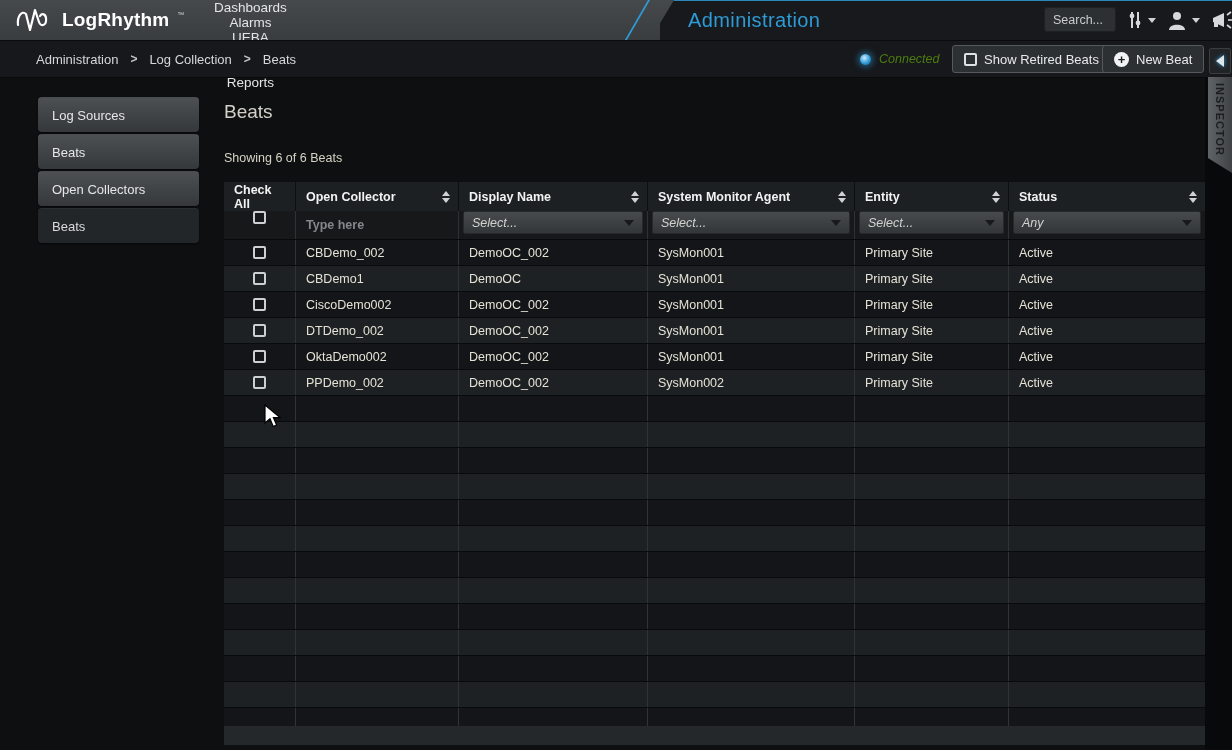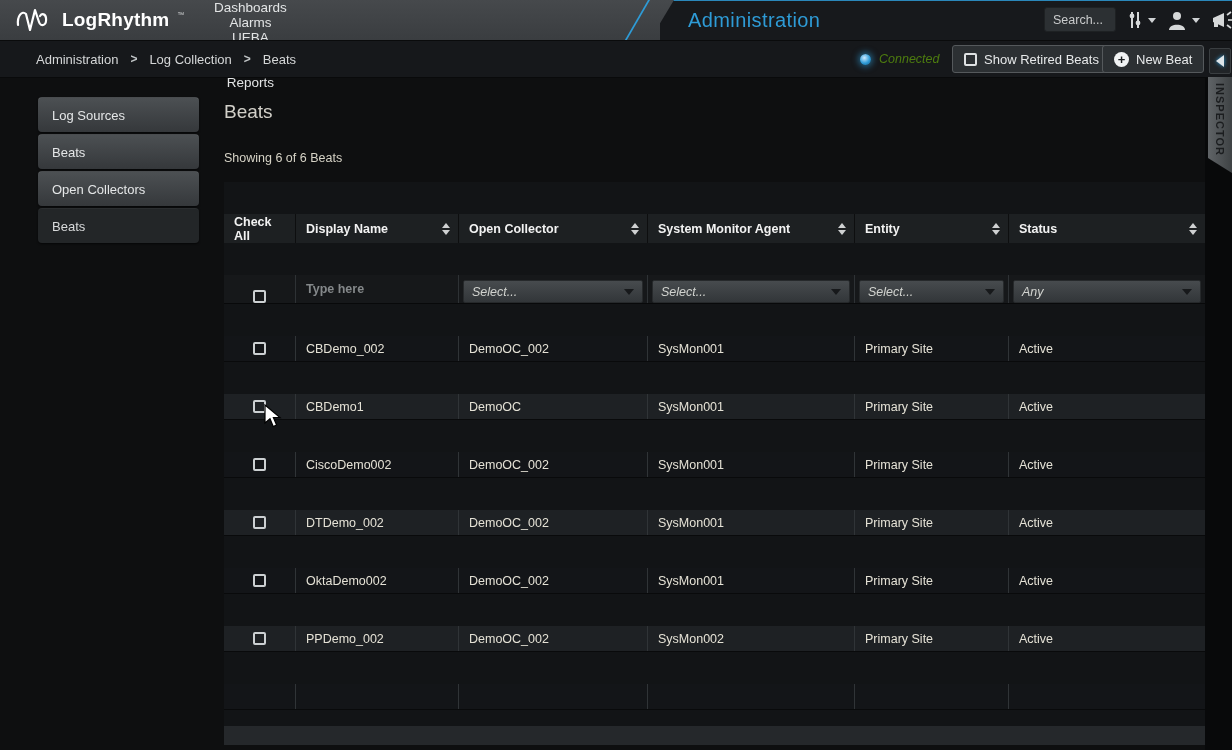"Check All" .trow { margin-top: 32px -> none }
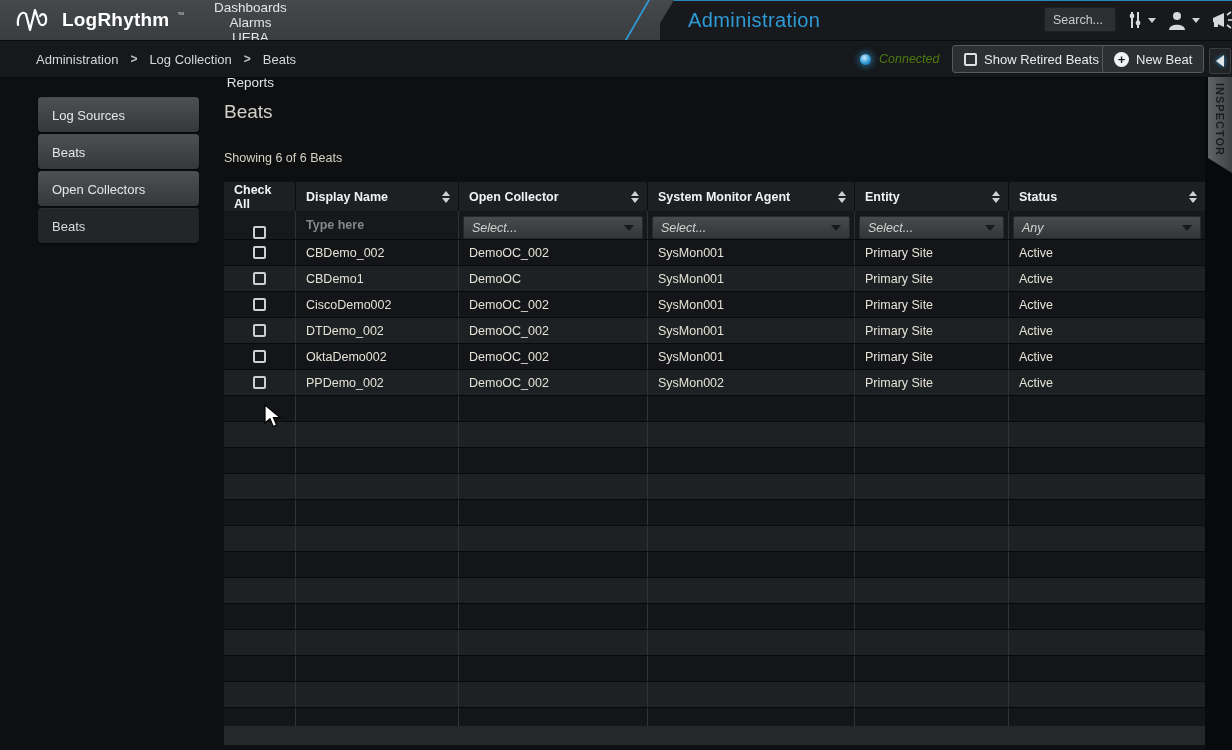"Display Name" div.th { order: before "Open Collector" -> after "Open Collector" }
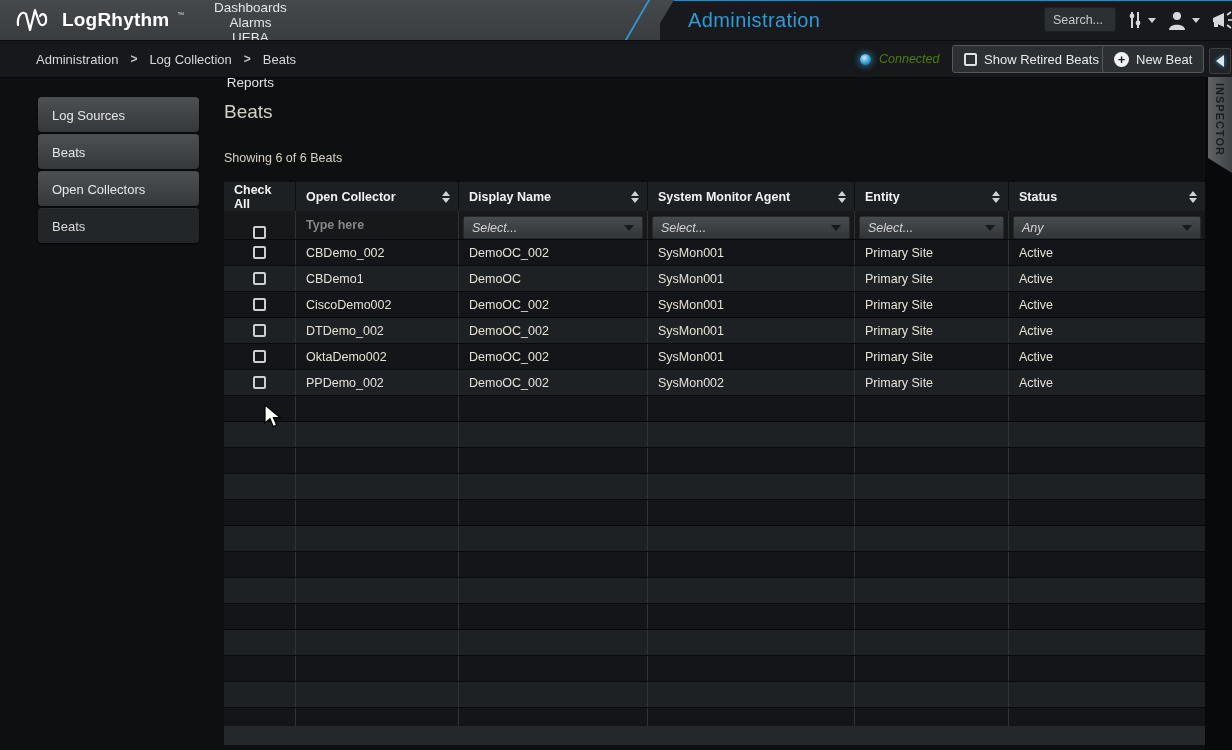"Type here" .fcell { align-items: flex-end -> flex-start }
